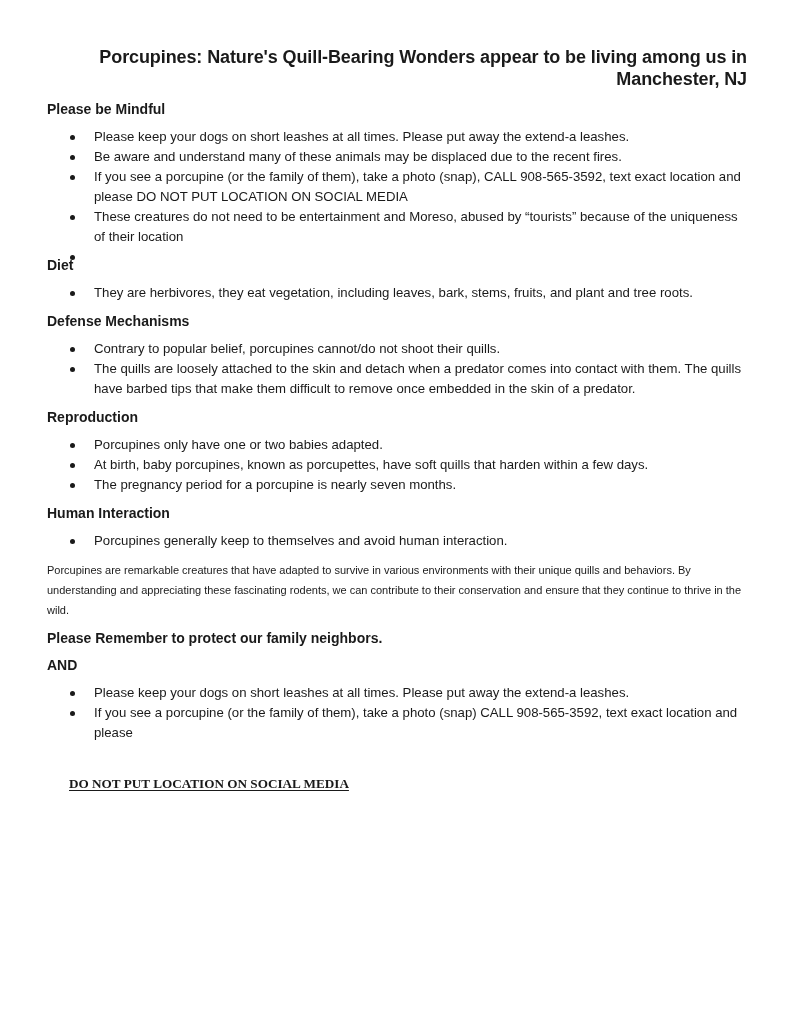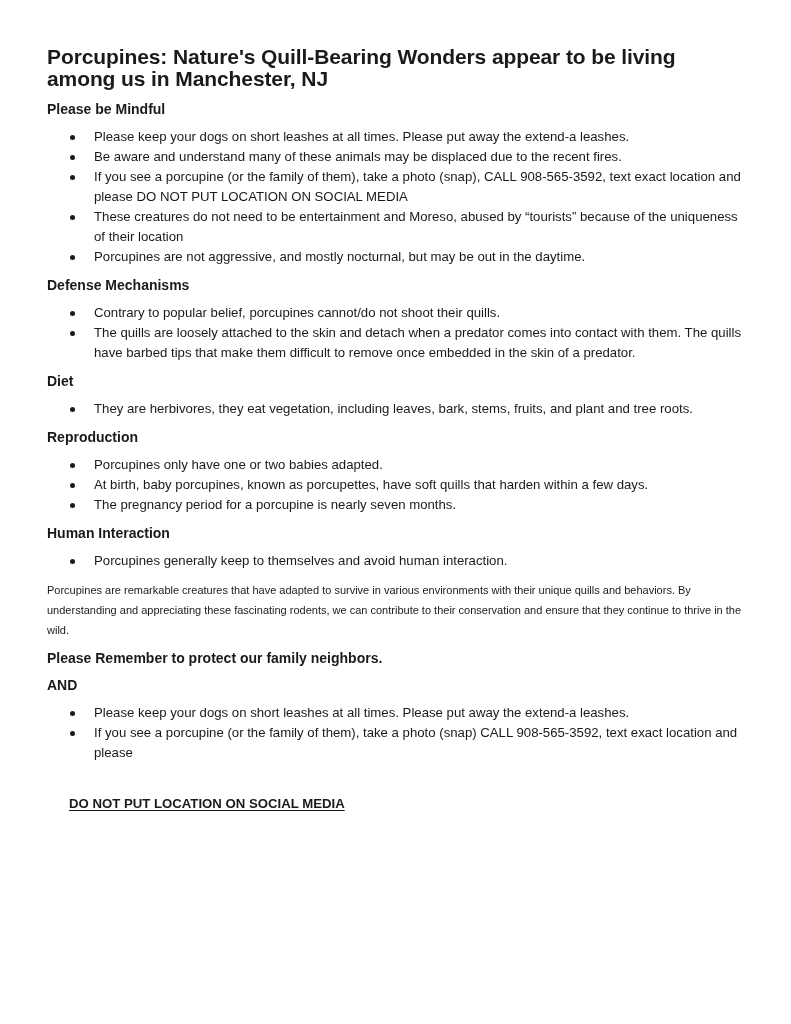"Porcupines: Nature's Quill-Bearing" .doc-title { font-size: 21px -> 18px; text-align: none -> right }
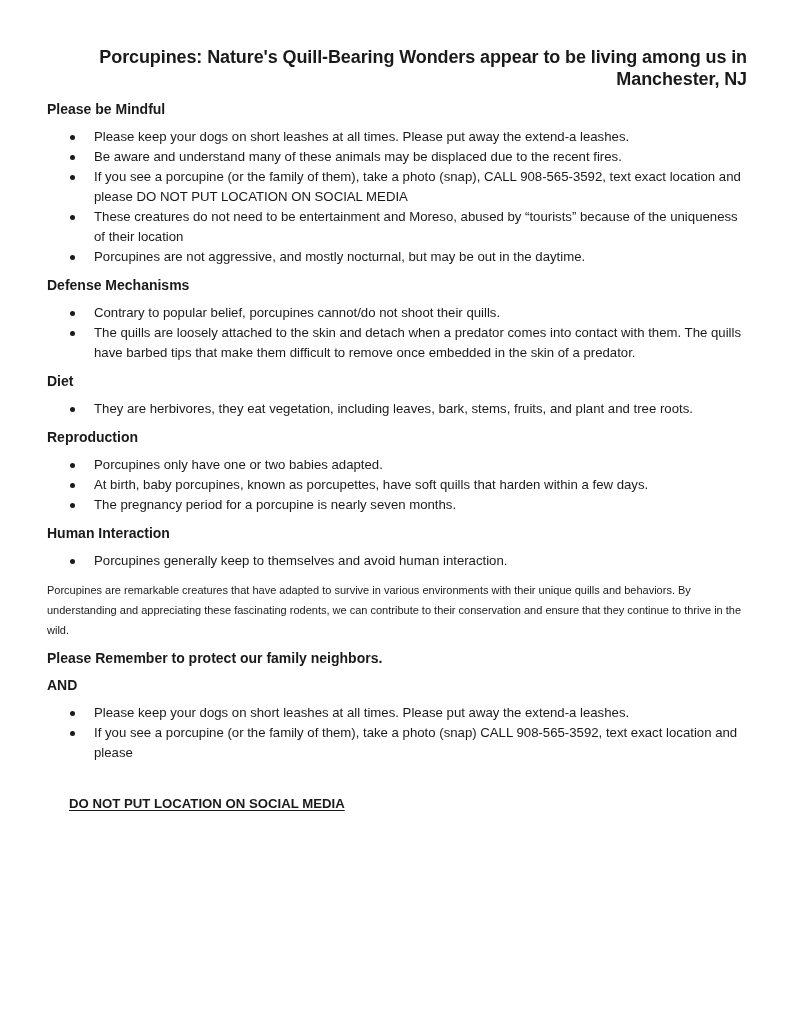"Porcupines are not aggressive, and" span { html: <span>Porcupines are not aggressive, and mostly nocturnal, but may be out in the daytime.</span> -> none }
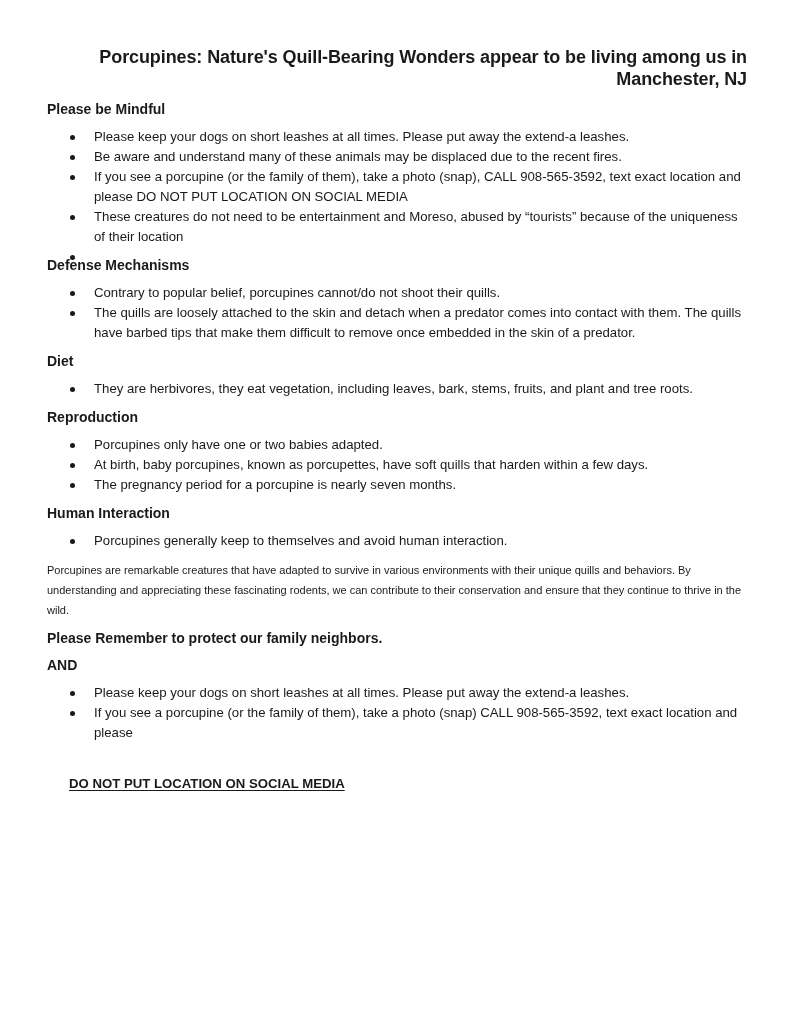"Defense Mechanisms" div { order: before "Diet" -> after "Diet" }
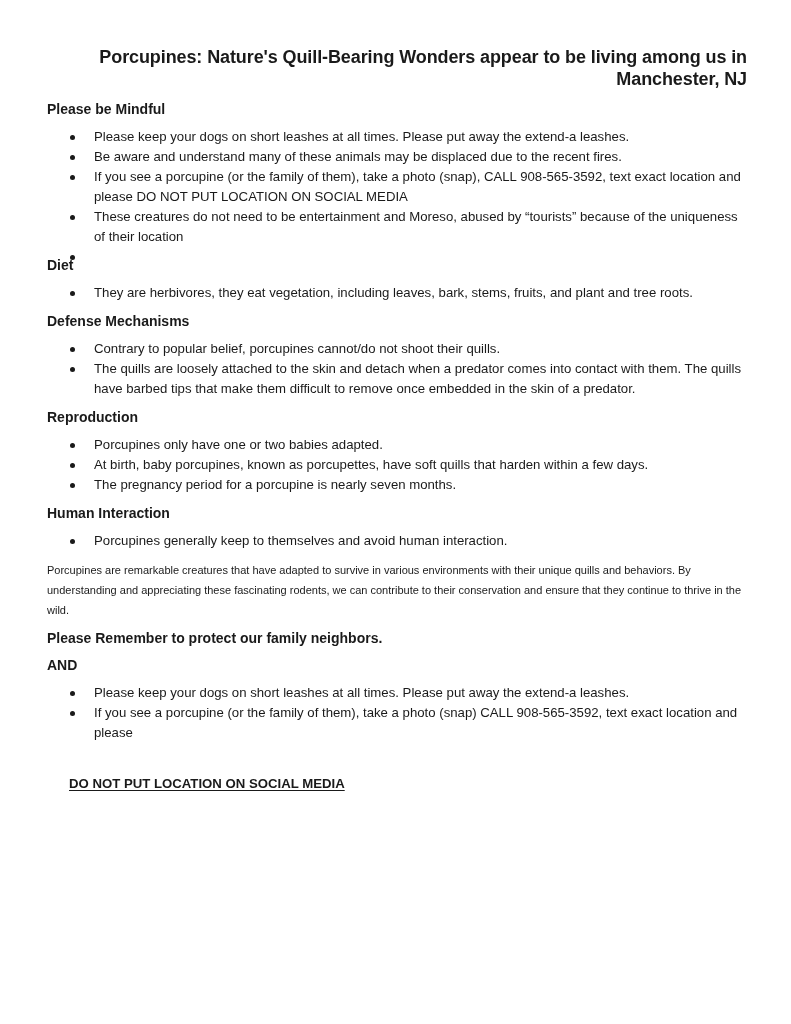"DO NOT PUT LOCATION ON" .warning-line { font-family: none -> Liberation Serif, serif }
